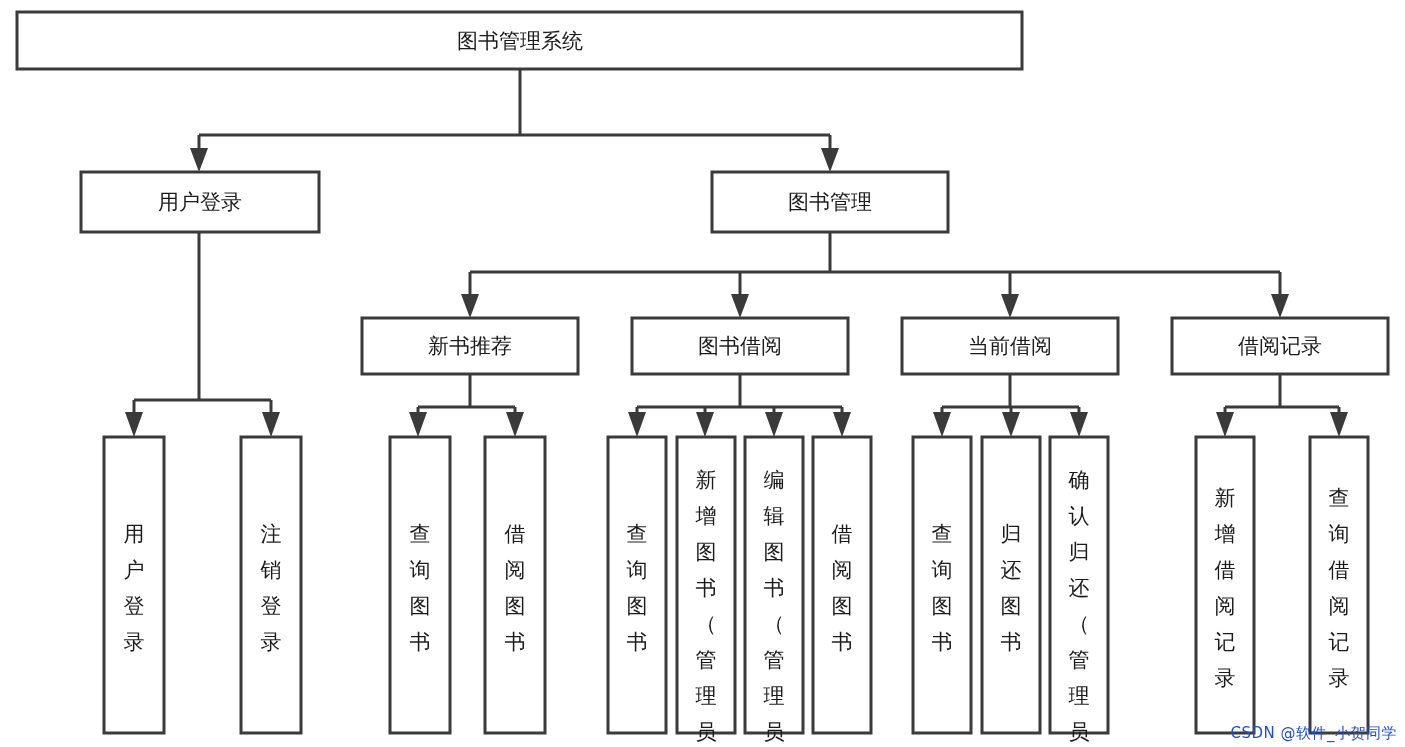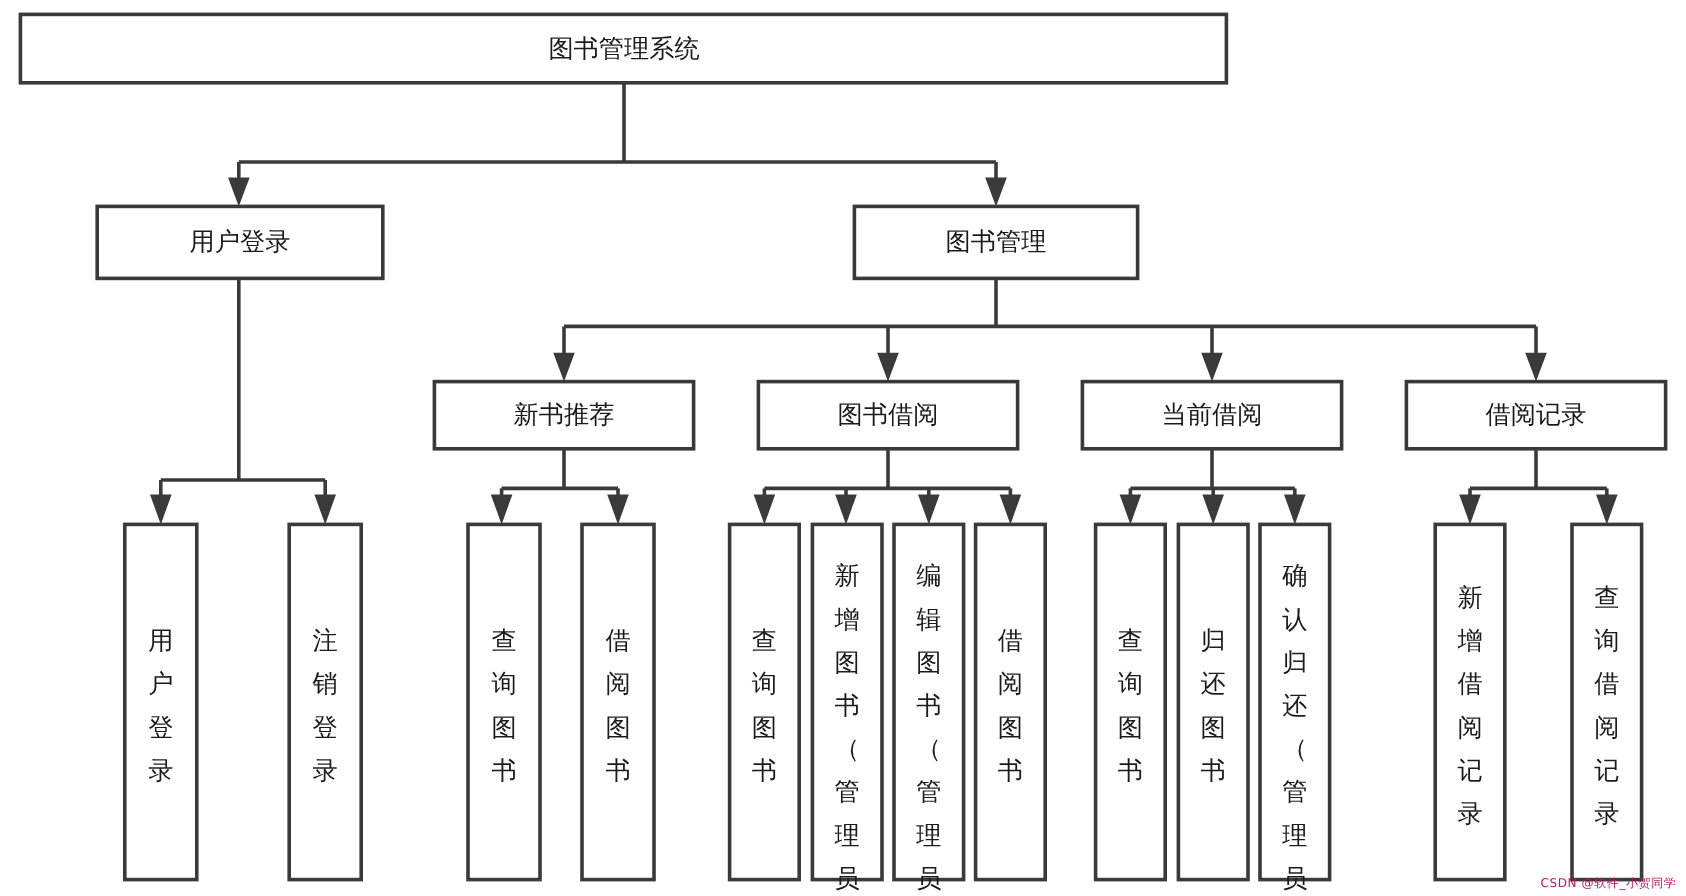"CSDN @软件_小贺同学" .watermark { color: #be185d -> #1d4ed8; font-size: 10px -> 15px }
